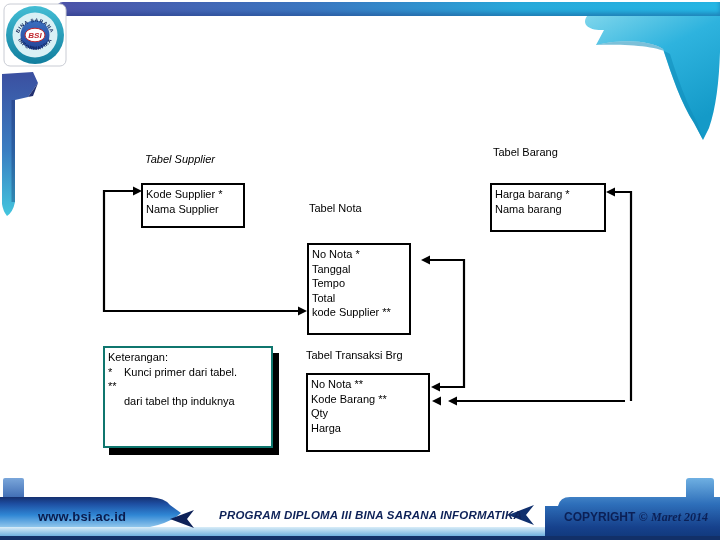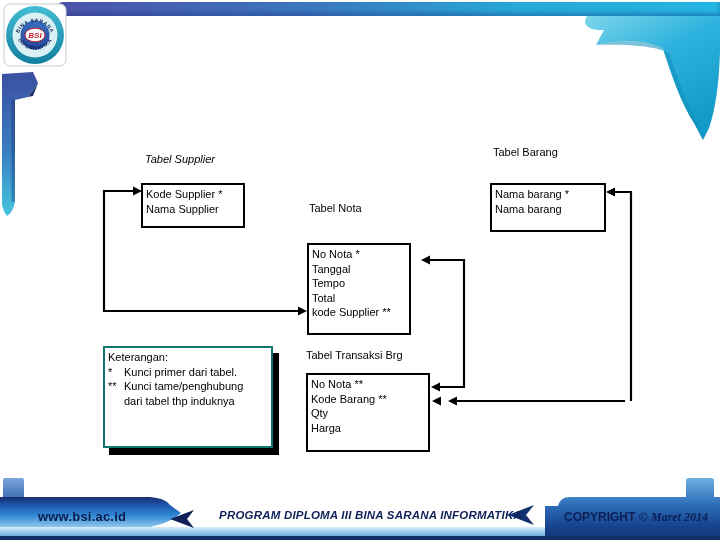"Nama barang *" div { text: Nama -> Harga }
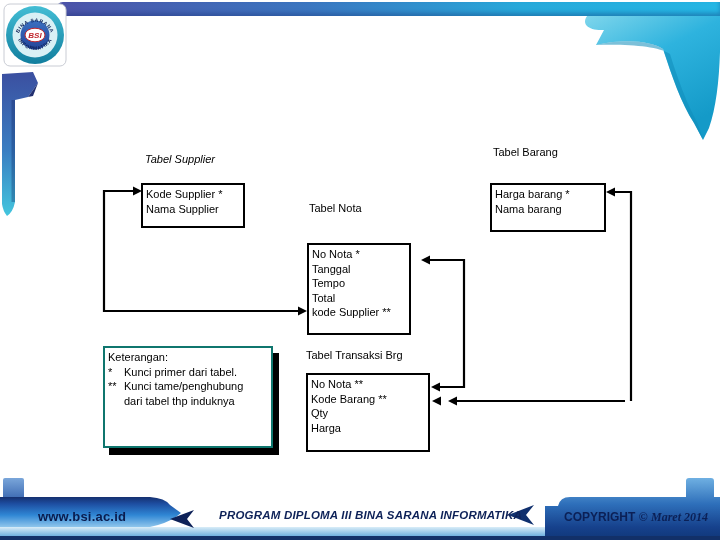"Kunci tame/penghubung" span { html: <span>Kunci tame/penghubung</span> -> none }
